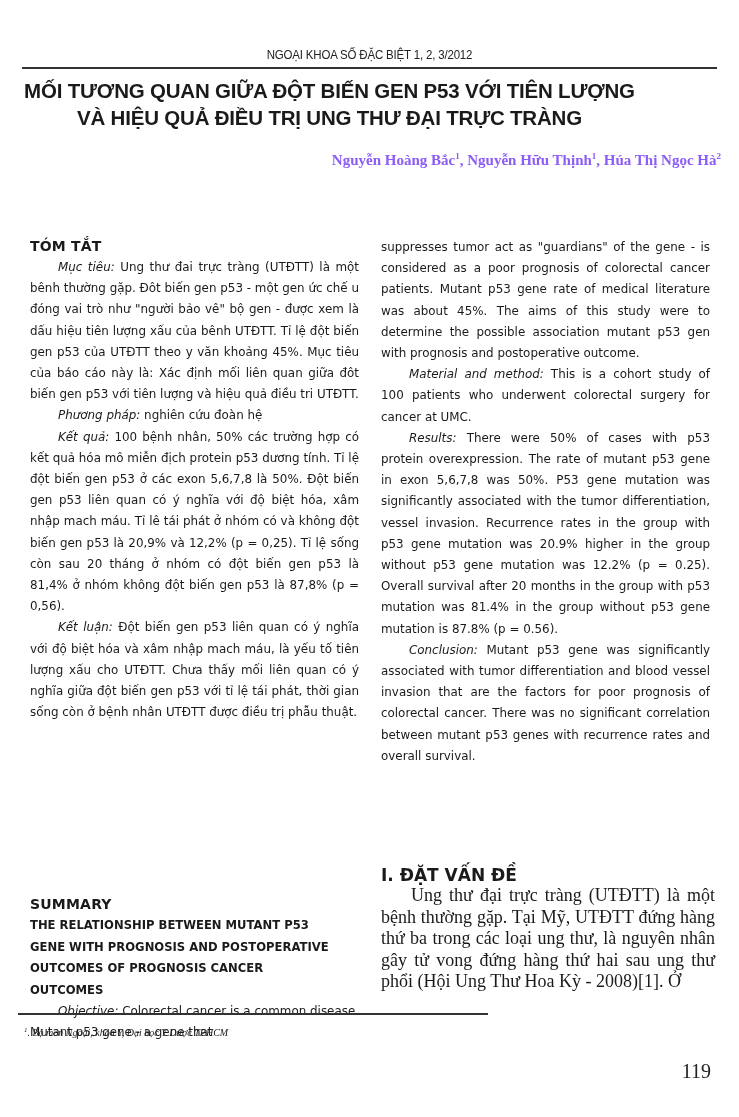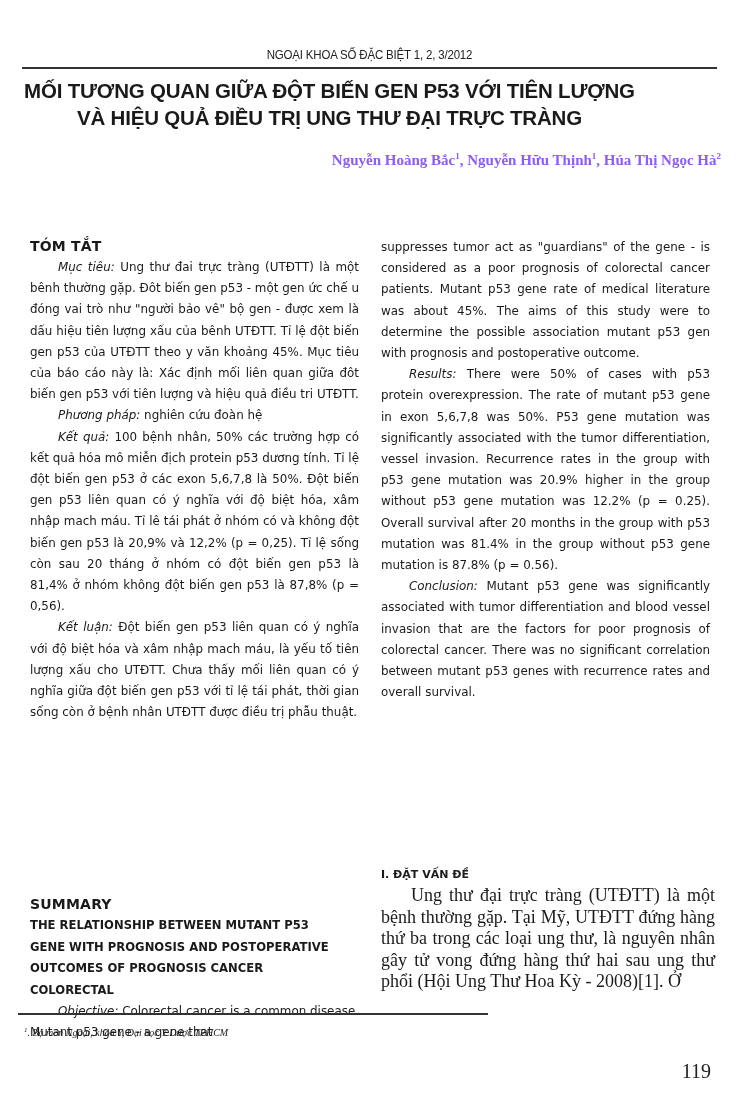"Material and method: This is" p.indent { html: none -> <p><span>Material and method:</span><span> This is a cohort study of 100 patients who underwent colorectal surgery for cancer at UMC.</span></p> }
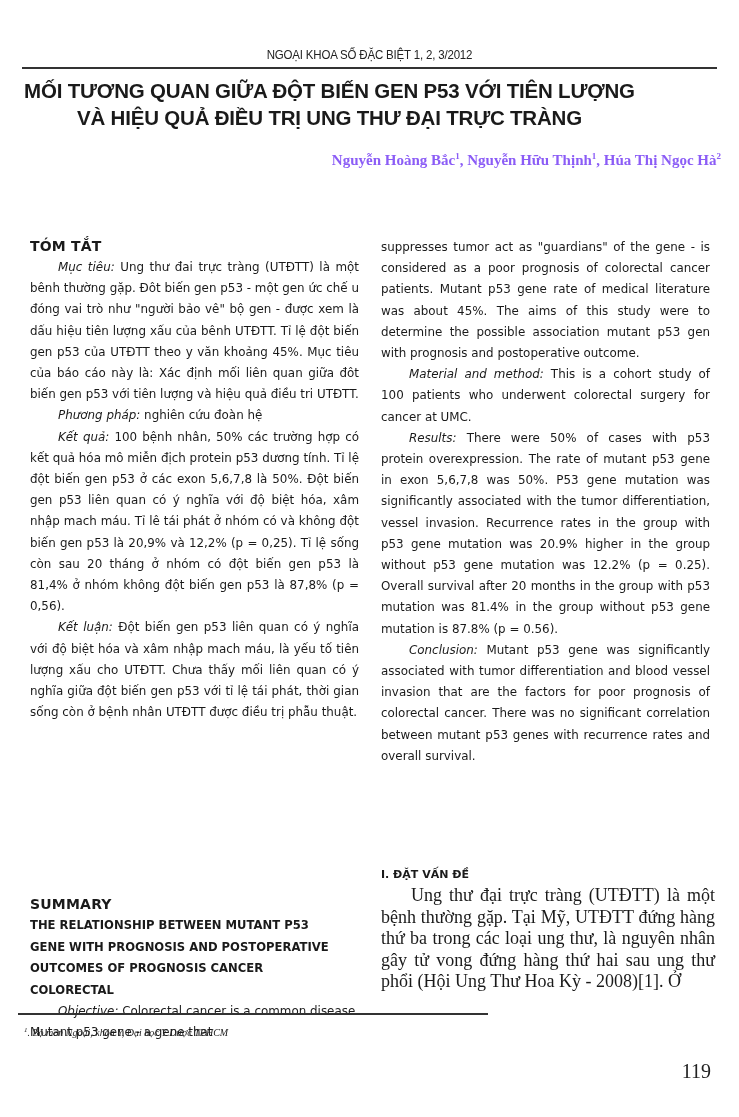"I. ĐẶT VẤN ĐỀ" .intro-heading { font-size: 11px -> 17px }
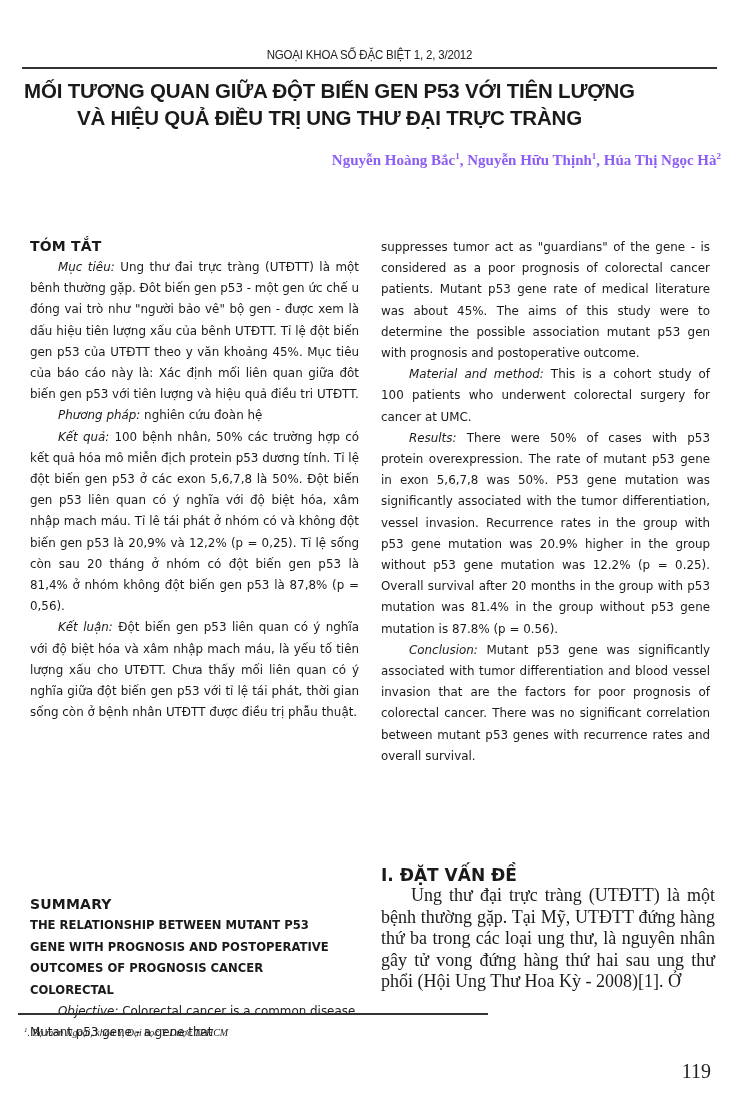"COLORECTAL" span { text: COLORECTAL -> OUTCOMES }
